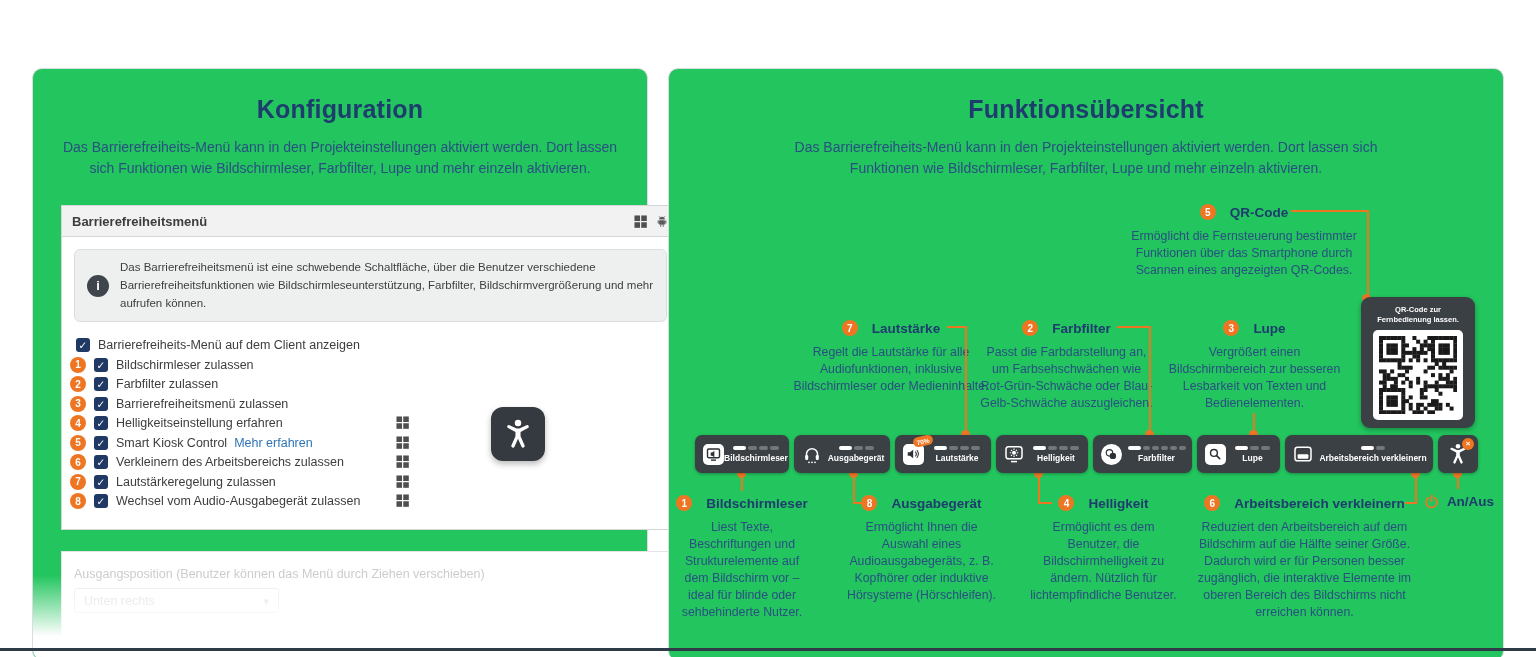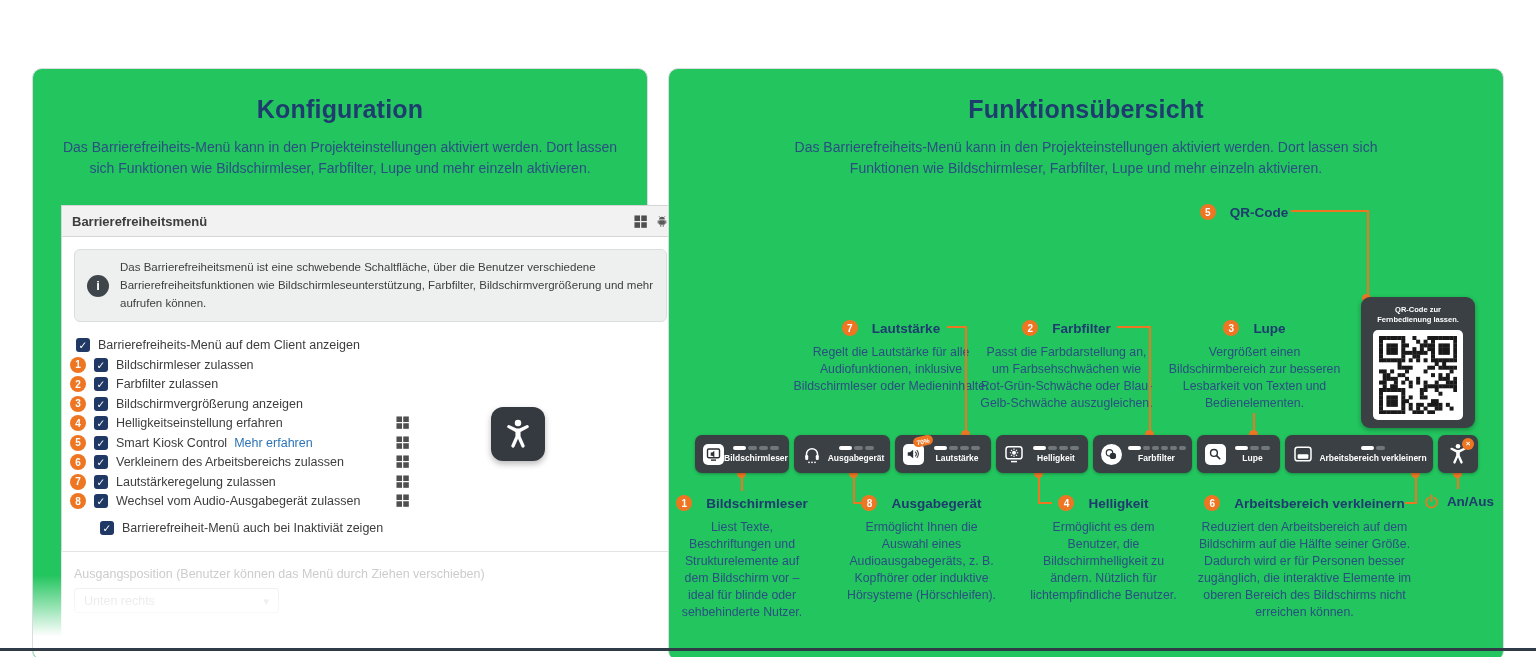"Ermöglicht die Fernsteuerung bestimmter" div.co-desc { html: none -> <div>Ermöglicht die Fernsteuerung bestimmter Funktionen über das Smartphone durch Scannen eines angezeigten QR-Codes.</div> }
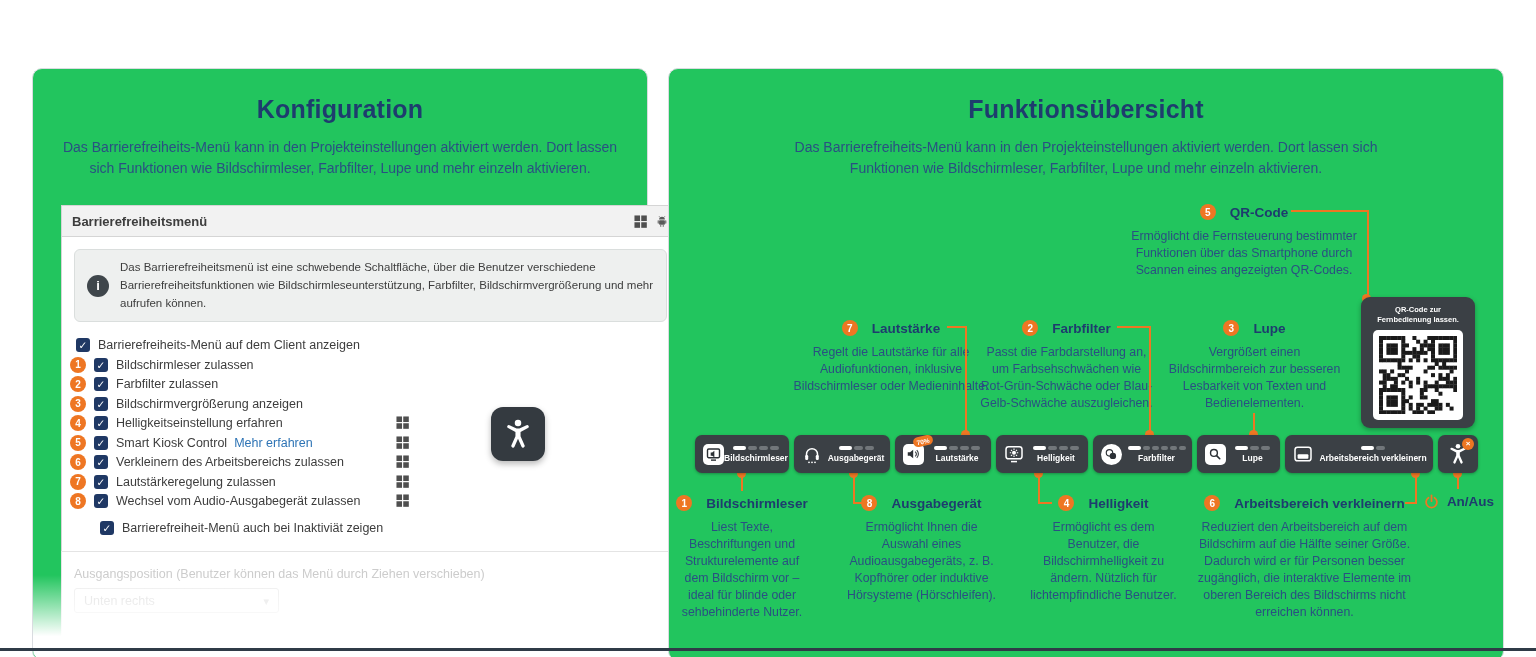"Bildschirmvergrößerung anzeigen" span { text: Bildschirmvergrößerung anzeigen -> Barrierefreiheitsmenü zulassen }
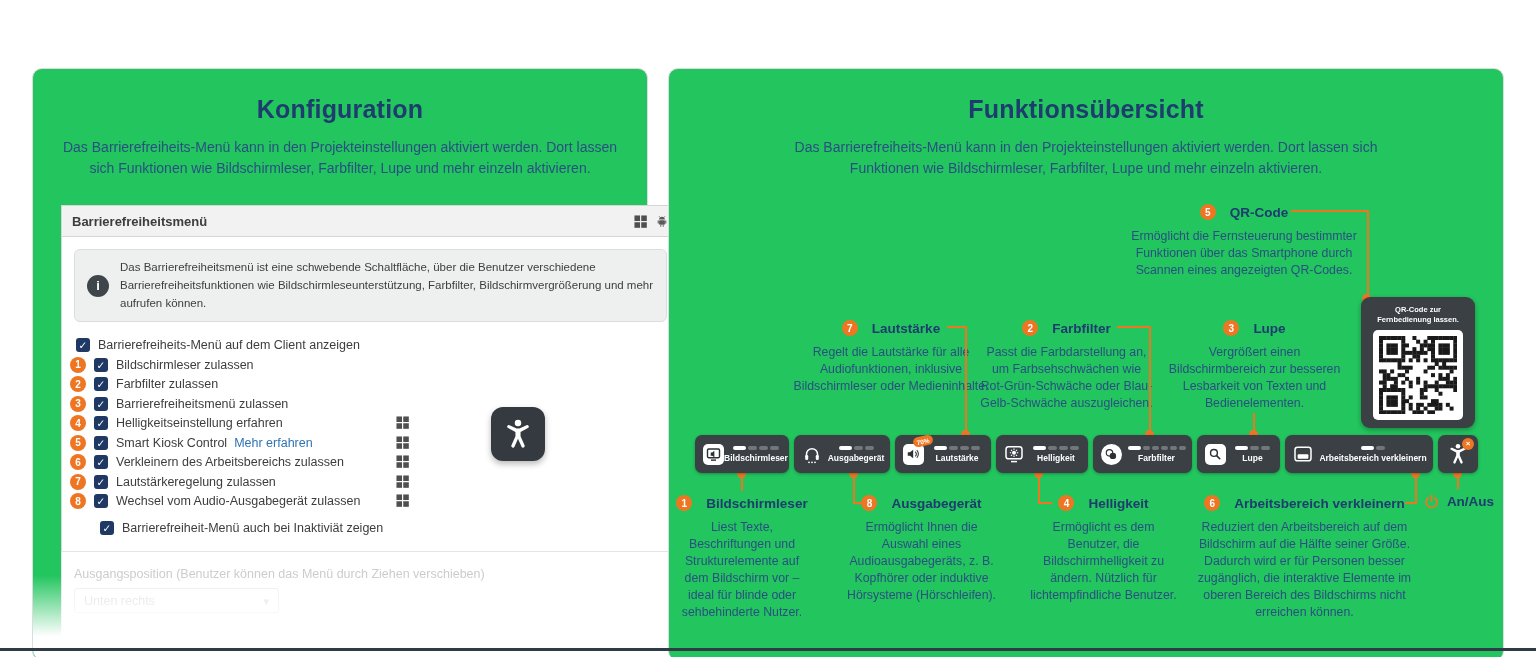"Barrierefreiheit-Menü auch bei" div.chk-row { html: <div> <span></span> <span>Barrierefreiheit-Menü auch bei Inaktiviät zeigen</span> </div> -> none }
